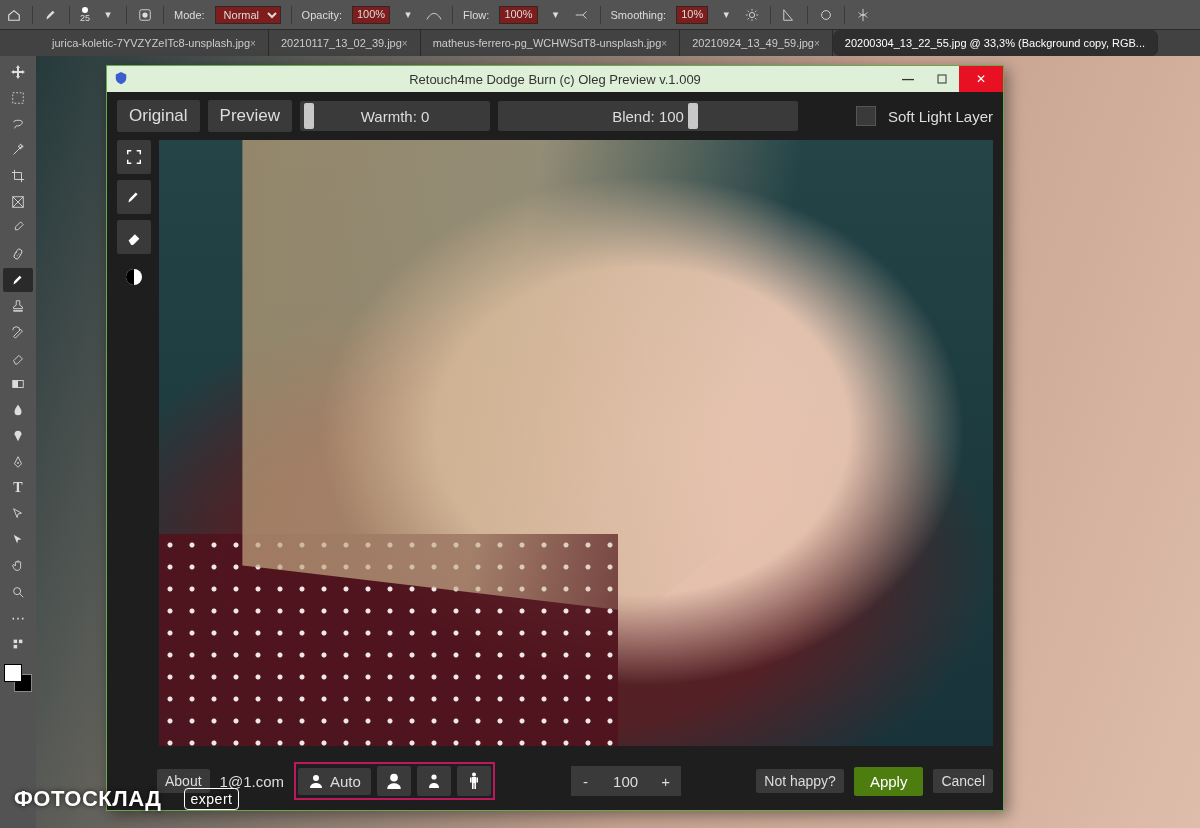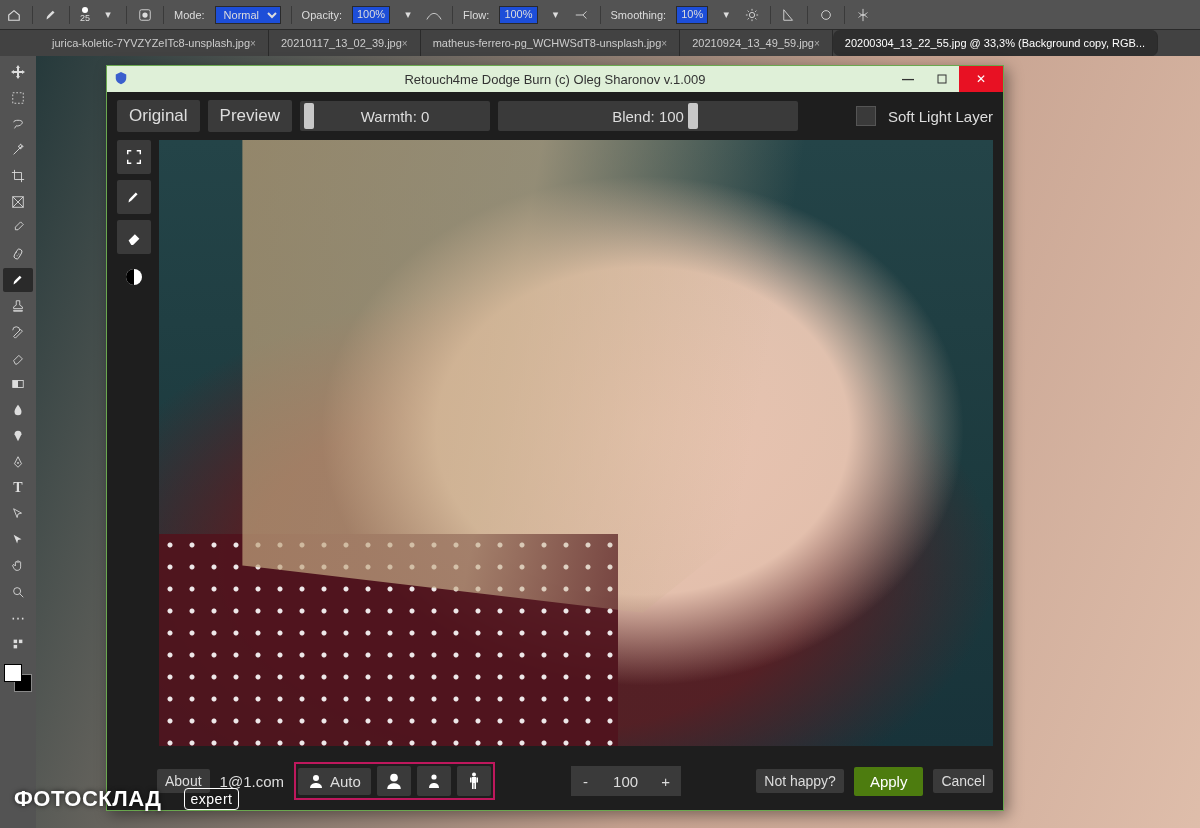"Normal" .ps-options select, .ps-options .val { background: #1d4ed8 -> #7f1d1d }
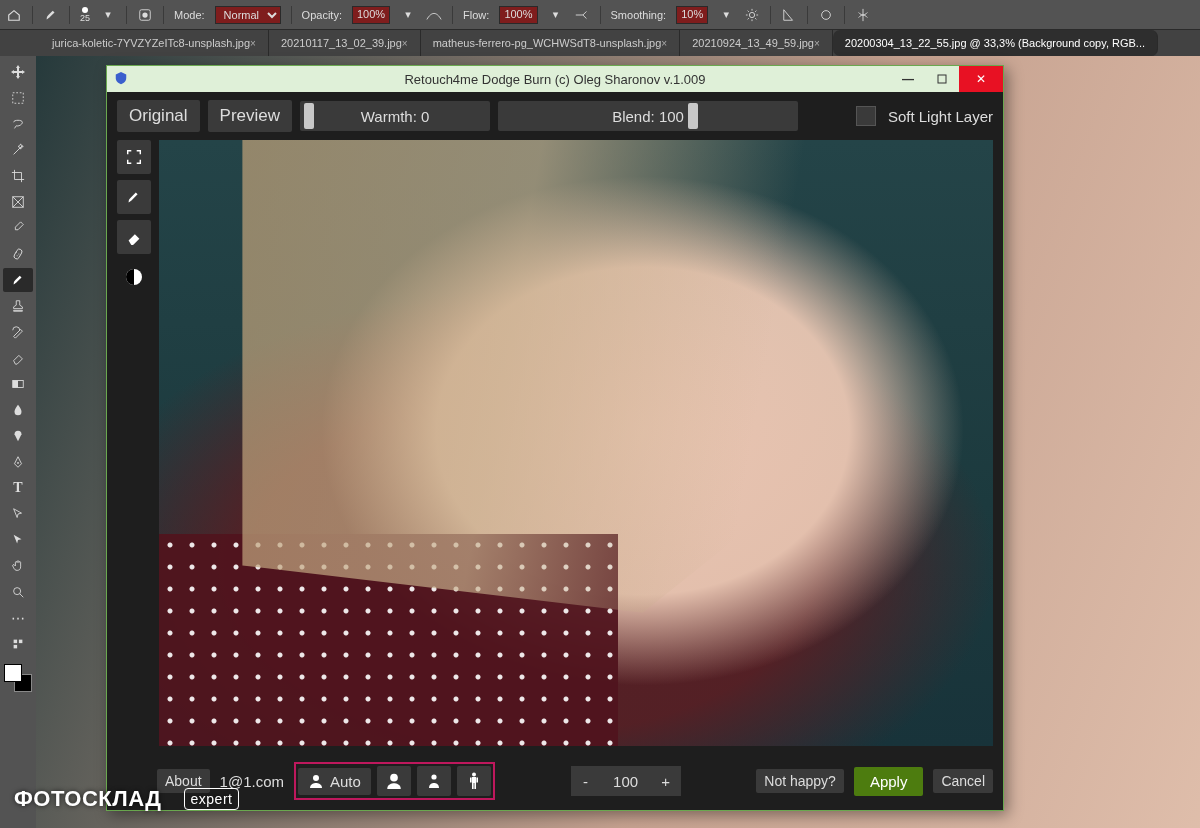"Retouch4me Dodge Burn (c) Oleg" span { text: Sharonov -> Preview }
